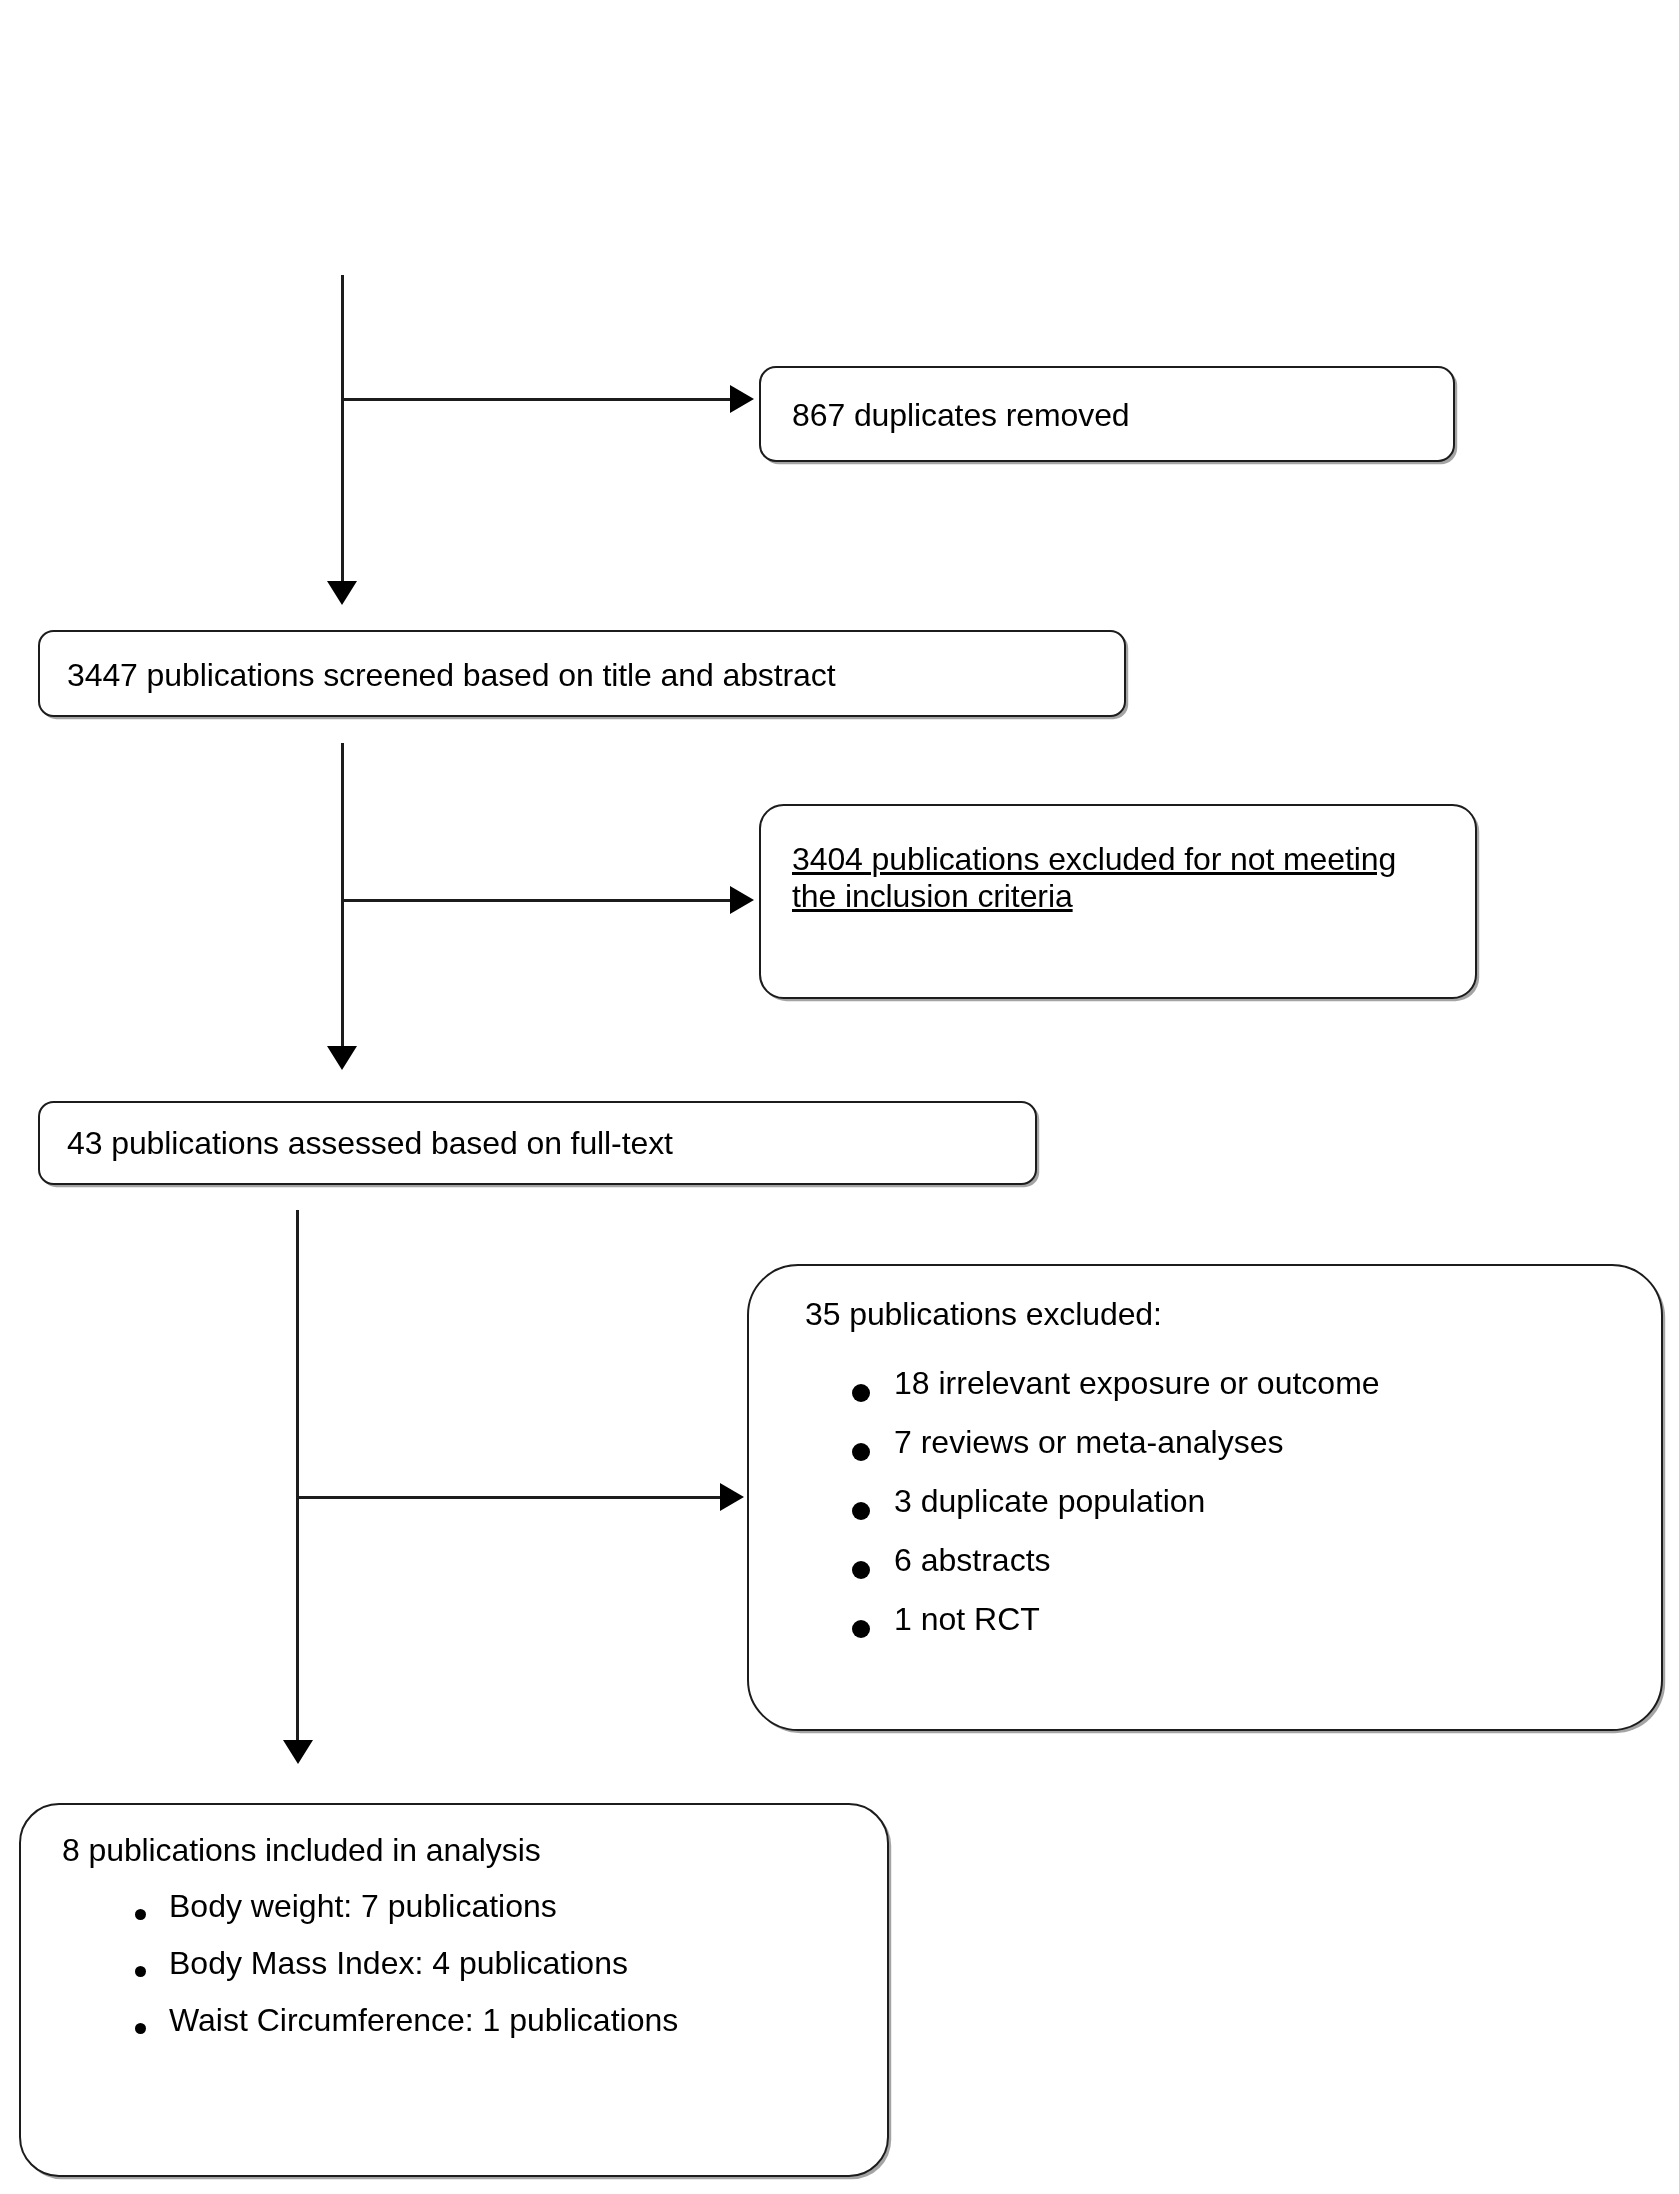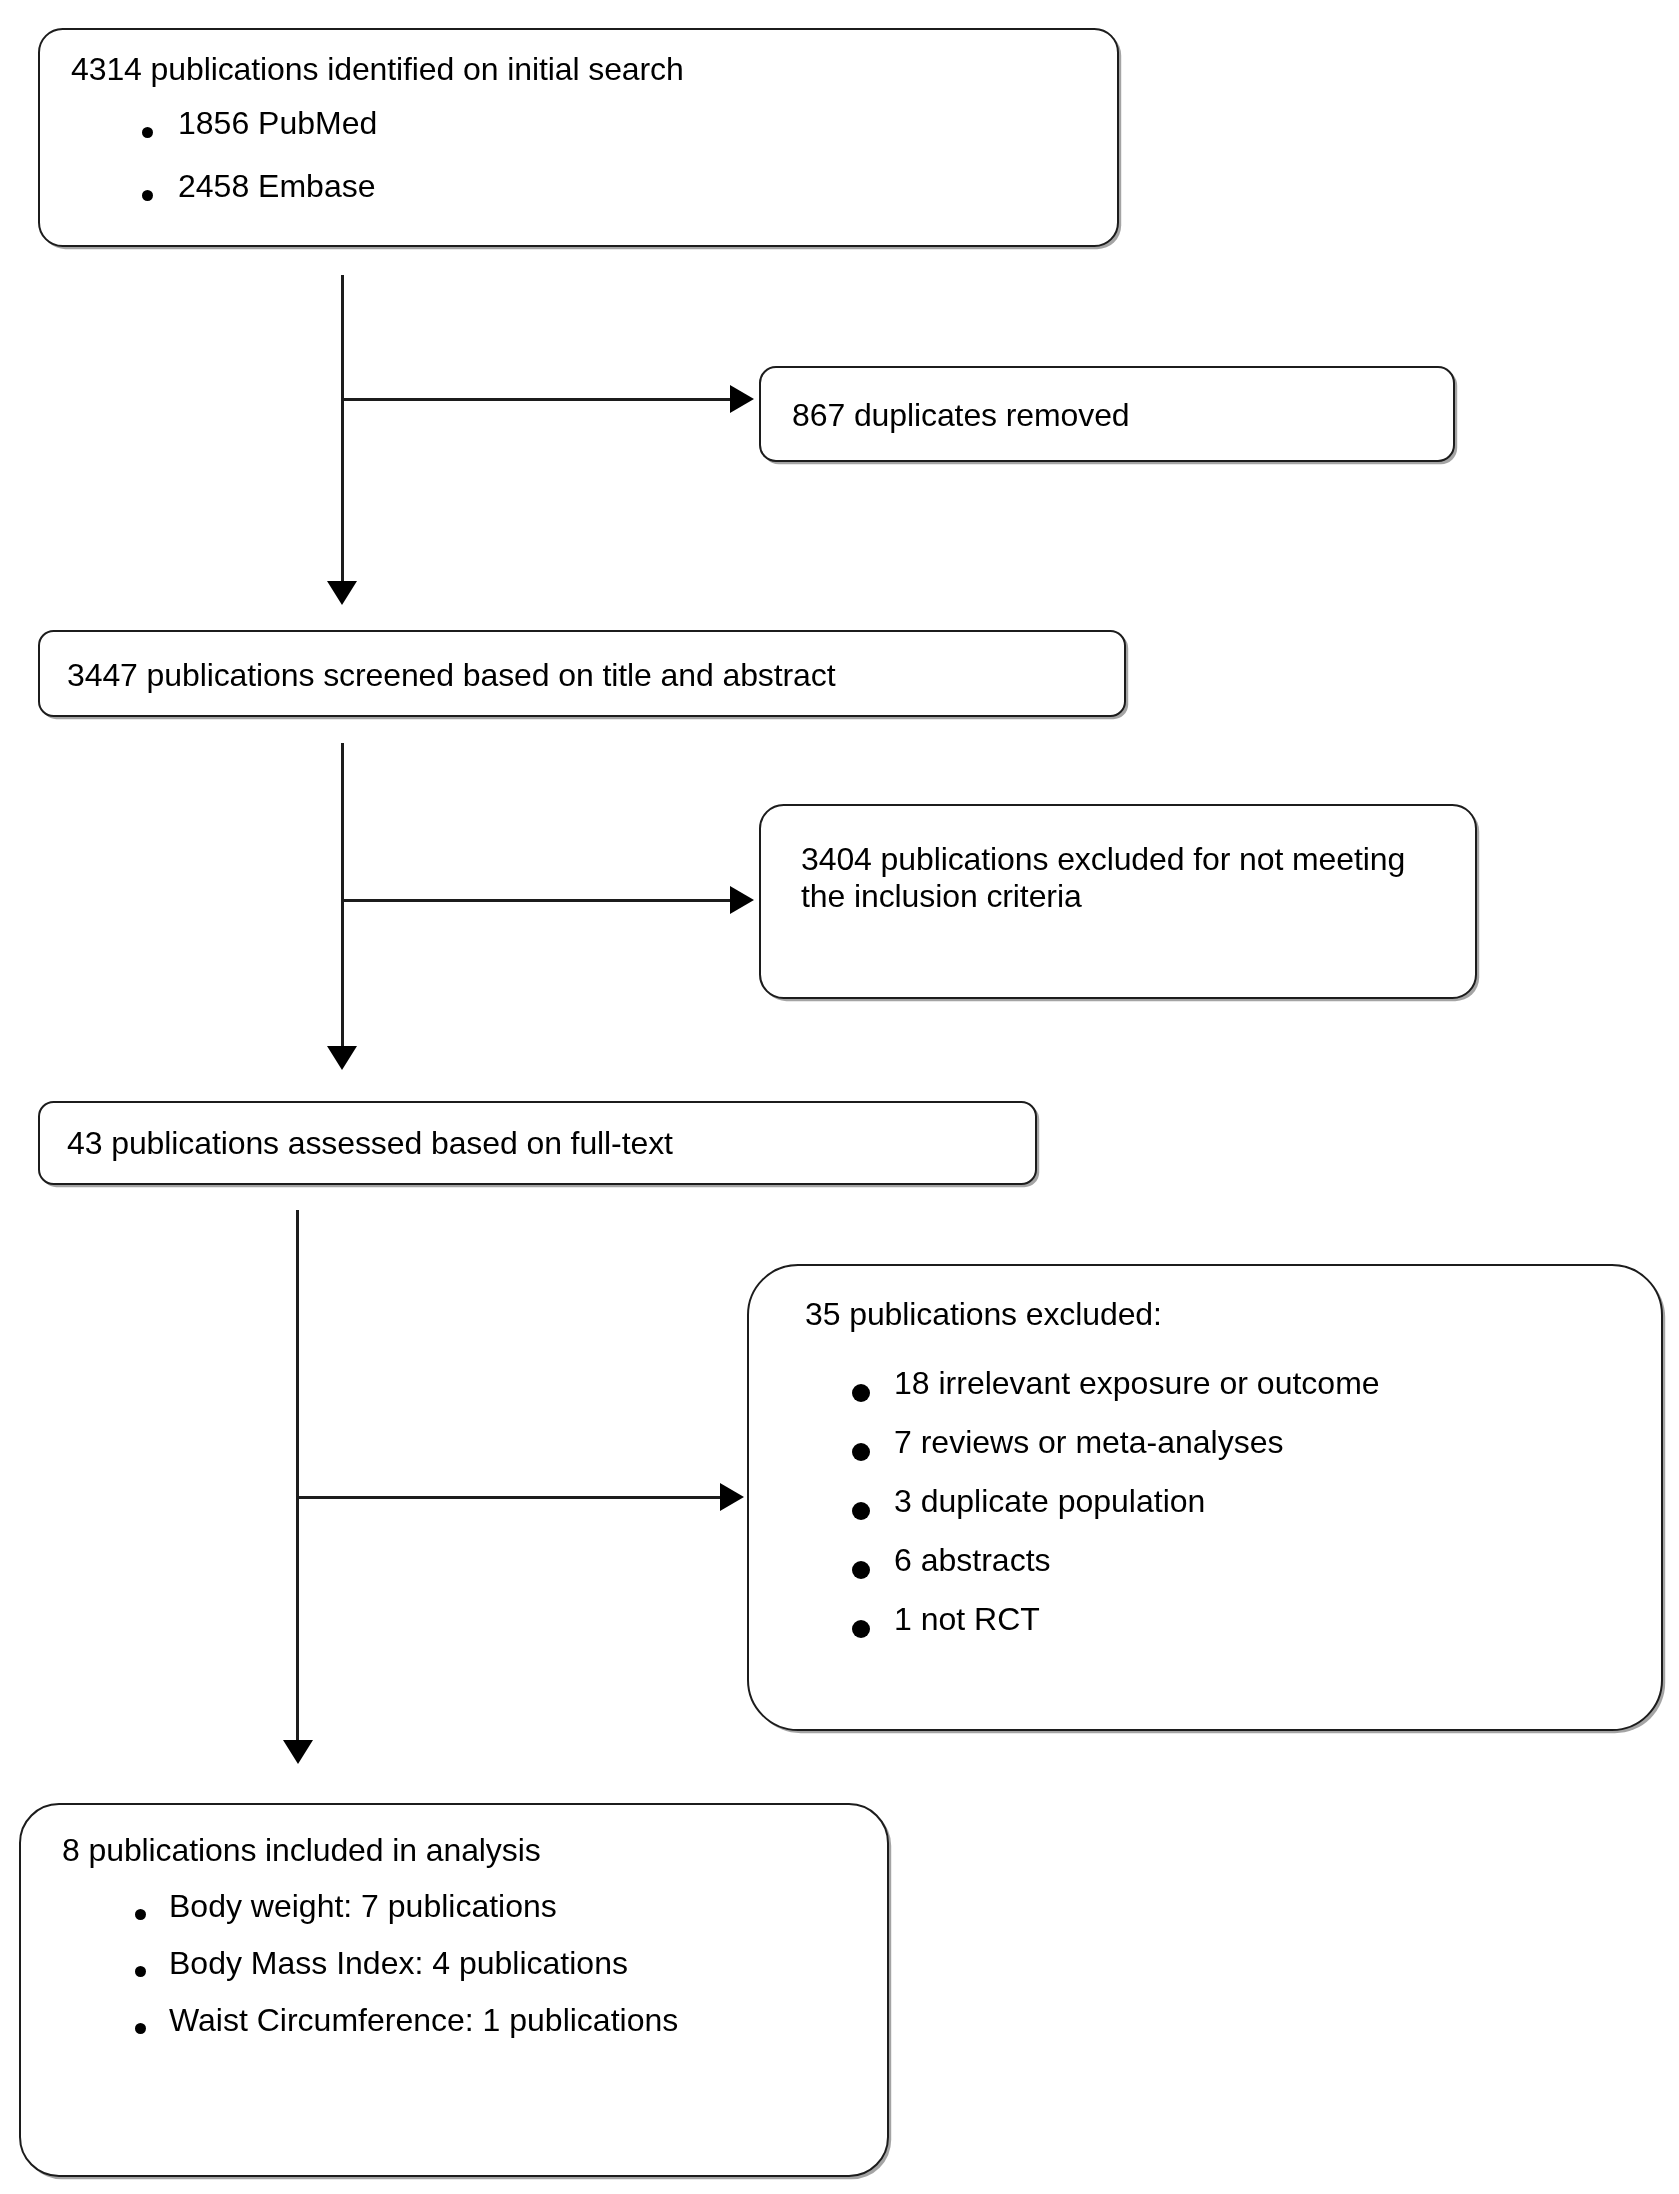"4314 publications identified on initial" div.flow-box { html: <div> <div>4314 publications identified on initial search</div> <ul> <li> <span></span> <span>1856 PubMed</span> </li> <li> <span></span> <span>2458 Embase</span> </li> </ul> </div> -> none }
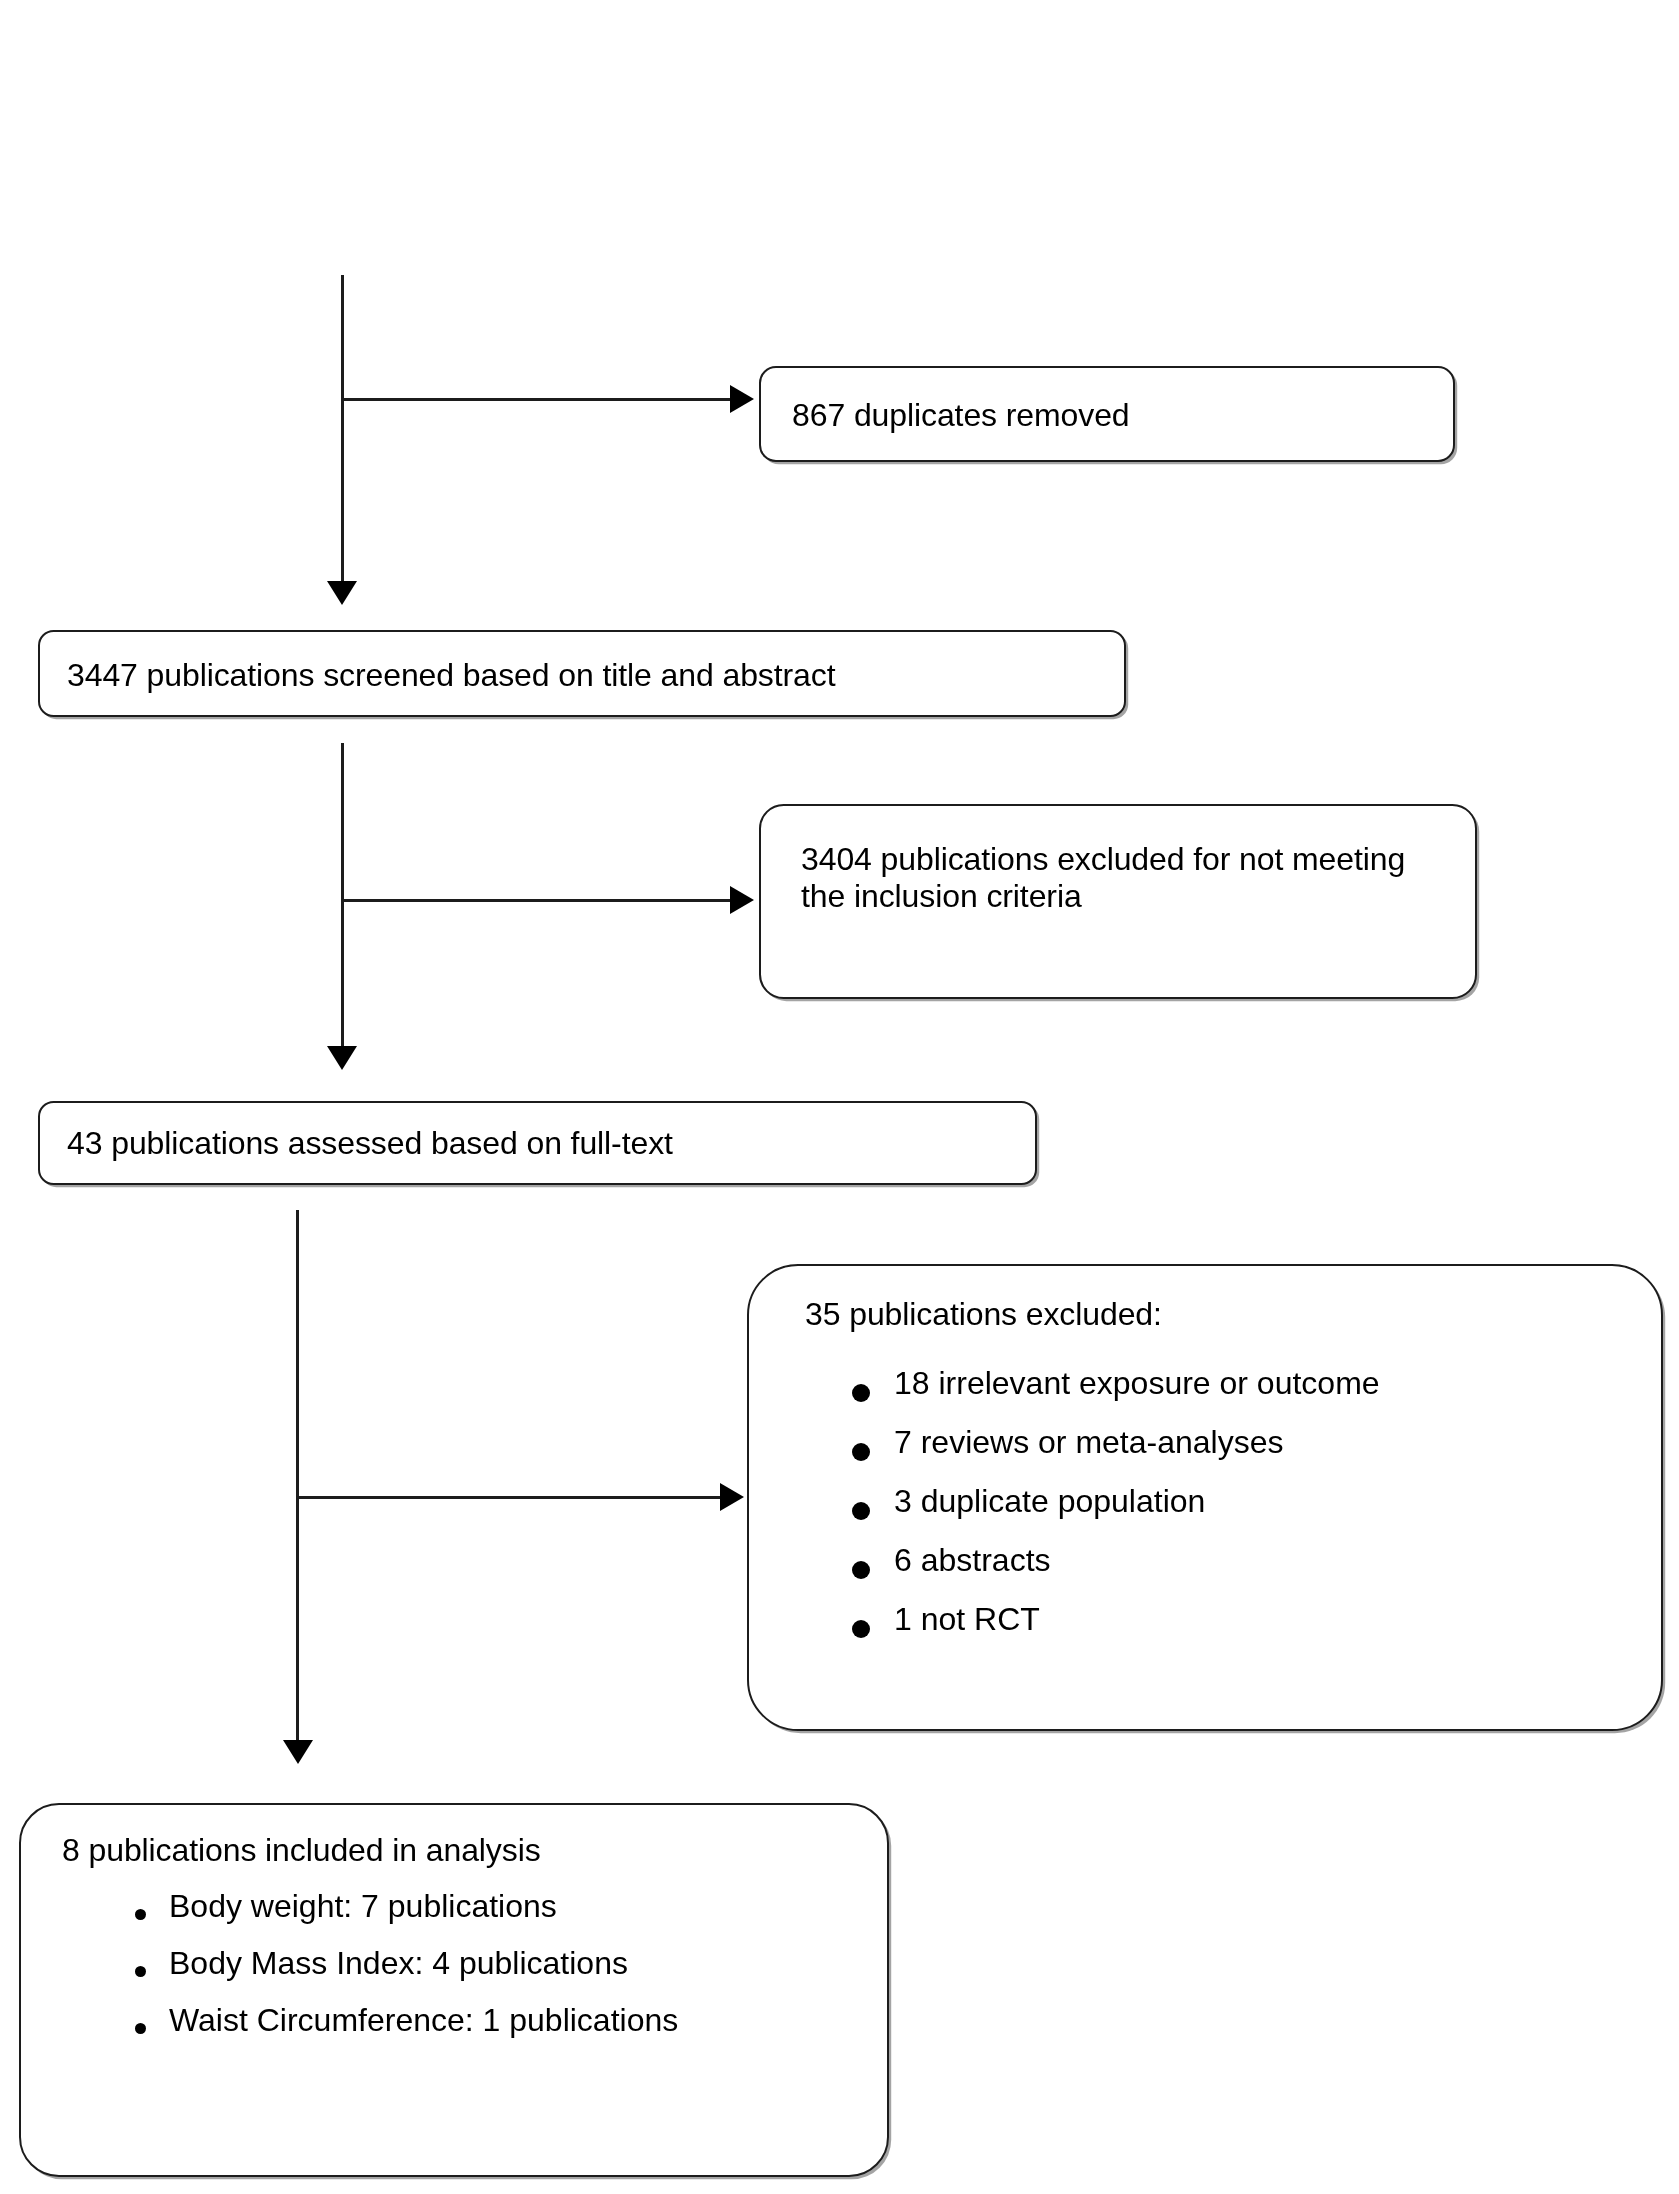"3404 publications excluded for not" #box-excluded-criteria .box-title { left: 40px -> 31px; text-decoration: none -> underline }
